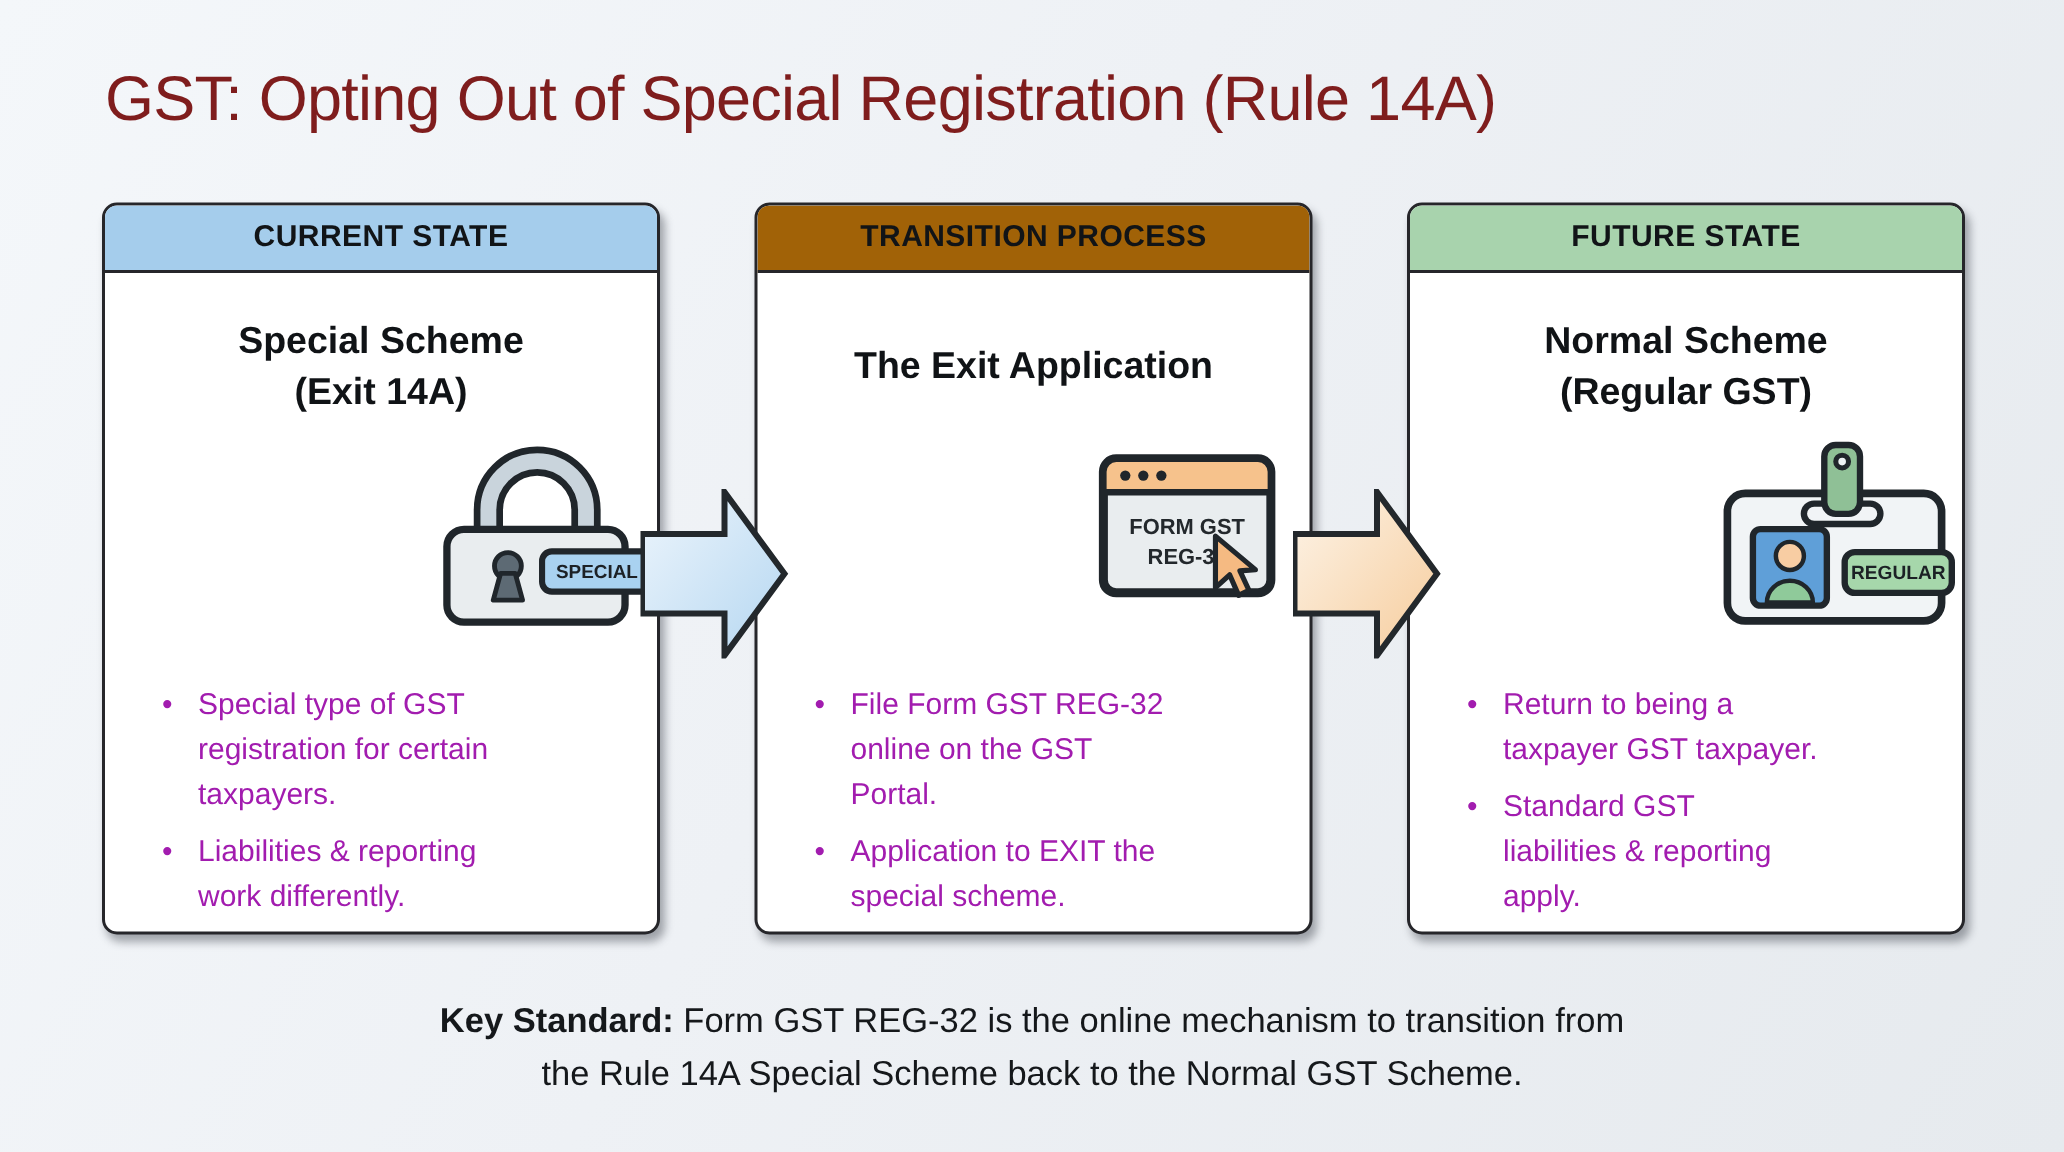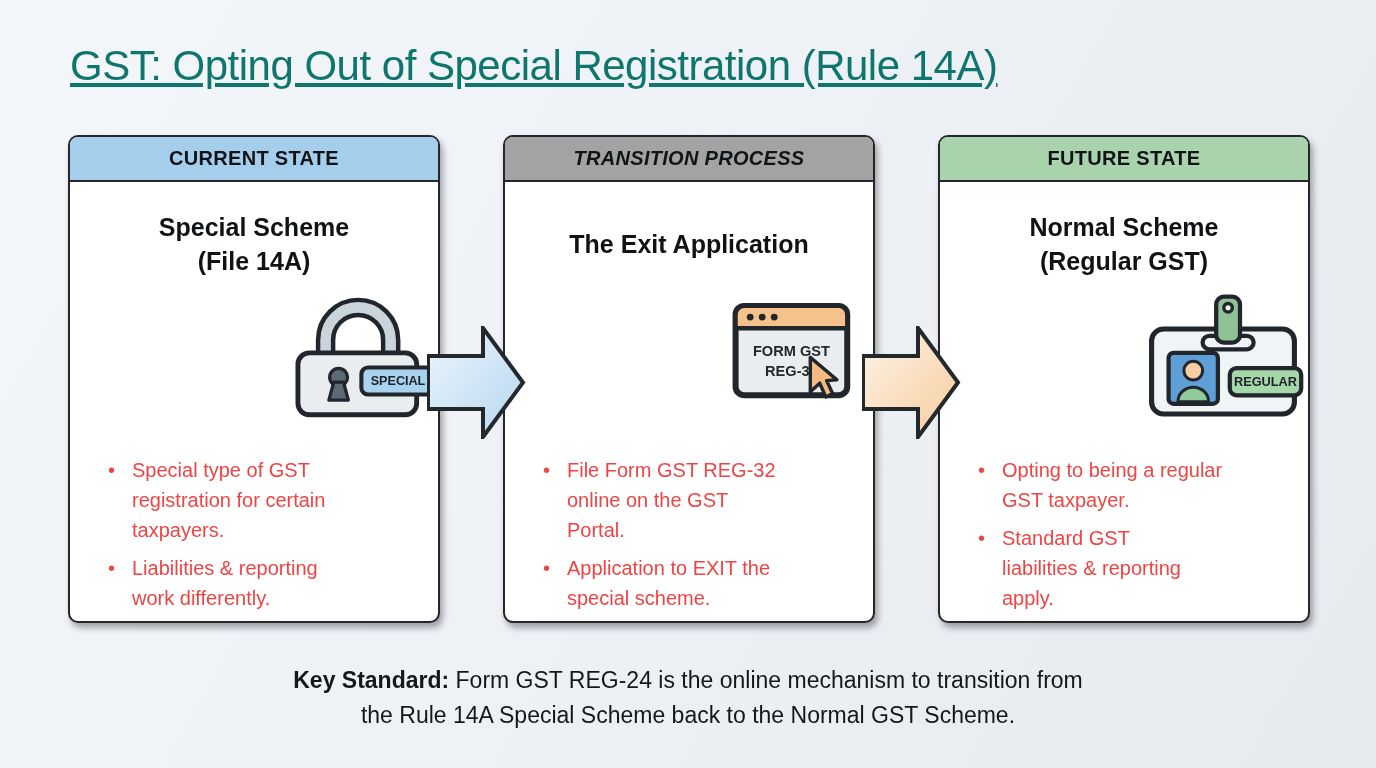"GST: Opting Out of Special" .page-title { color: #0f766e -> #7f1d1d; text-decoration: underline -> none }
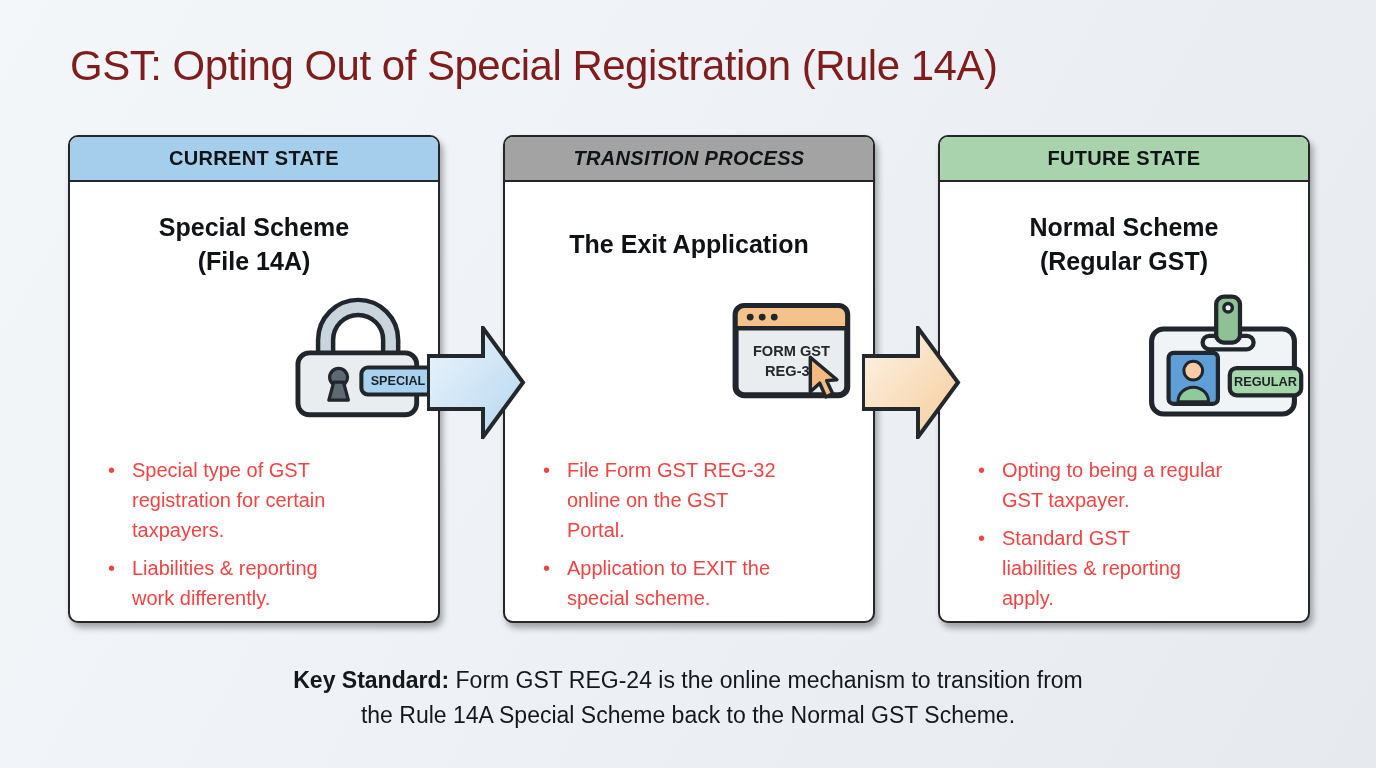"TRANSITION PROCESS" .hdr-orange { background: #a3a3a3 -> #a16207; font-style: italic -> none }
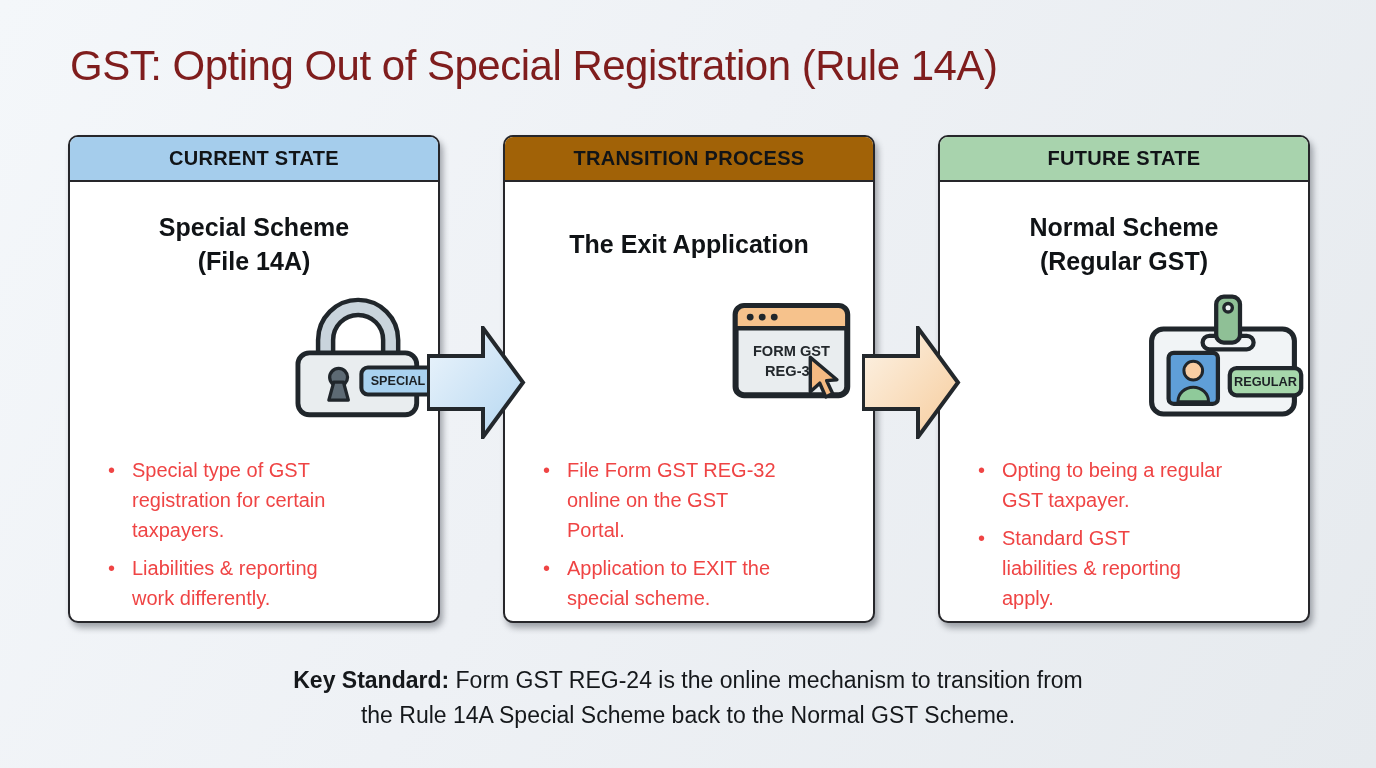"(File 14A)" span { text: File -> Exit }
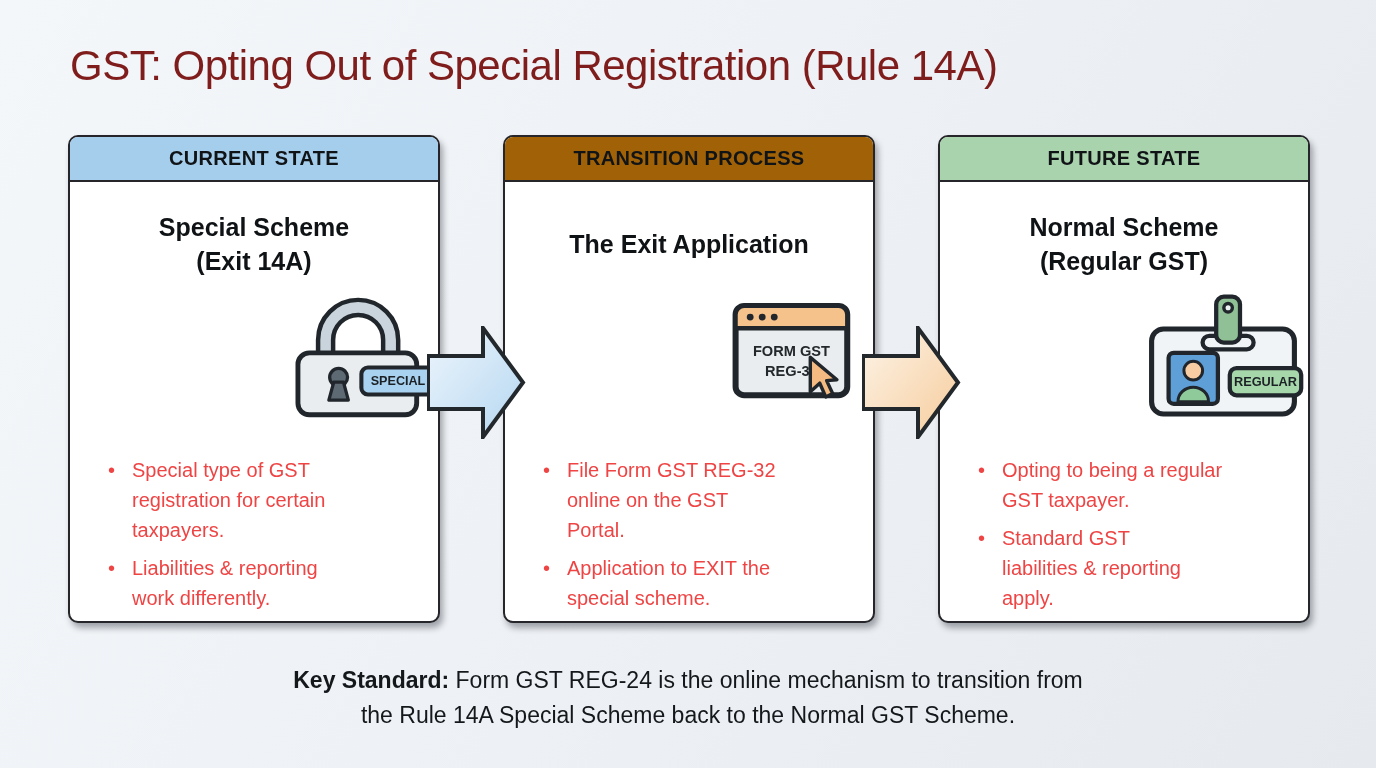"Special type of GST registration" .bullets li { color: #ef4444 -> #a21caf }
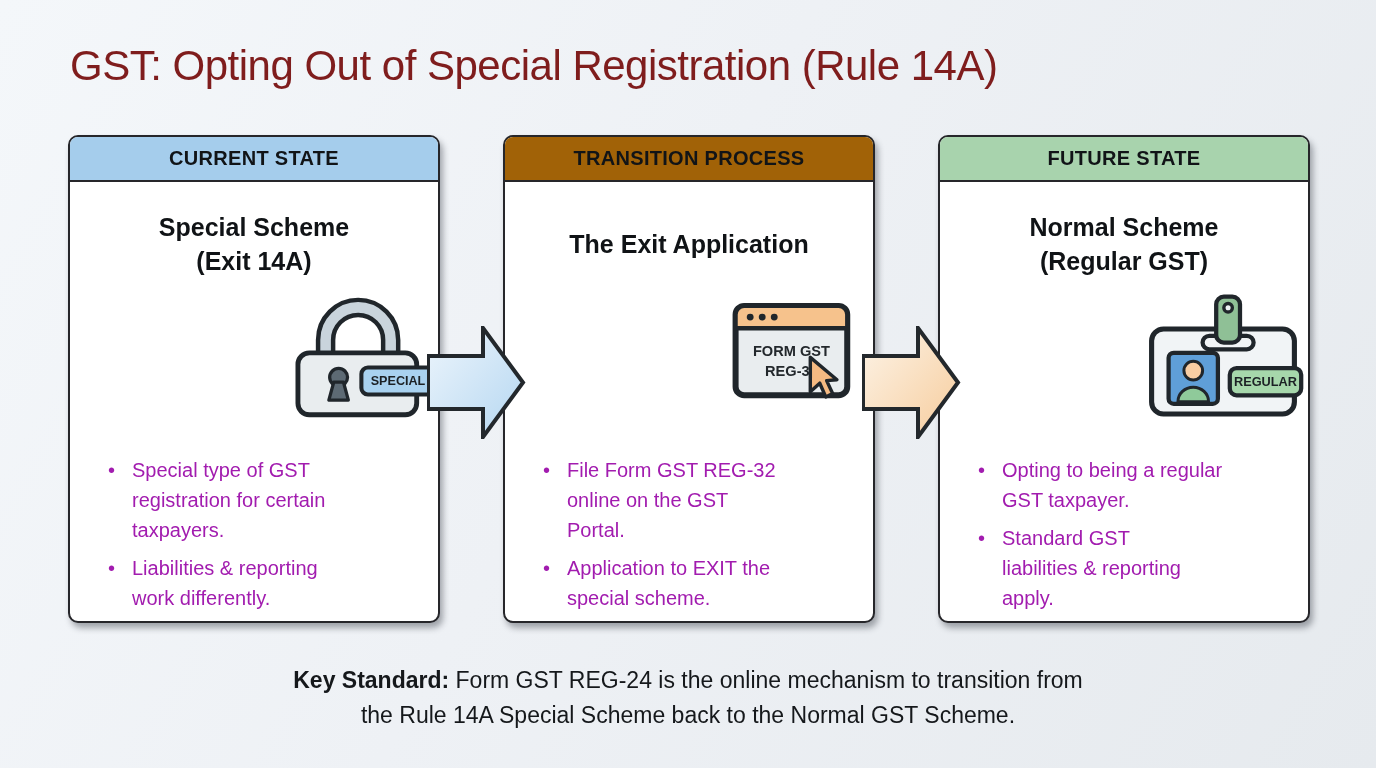"Opting to being a regular" span.btxt { text: Opting to being a regular -> Return to being a taxpayer }
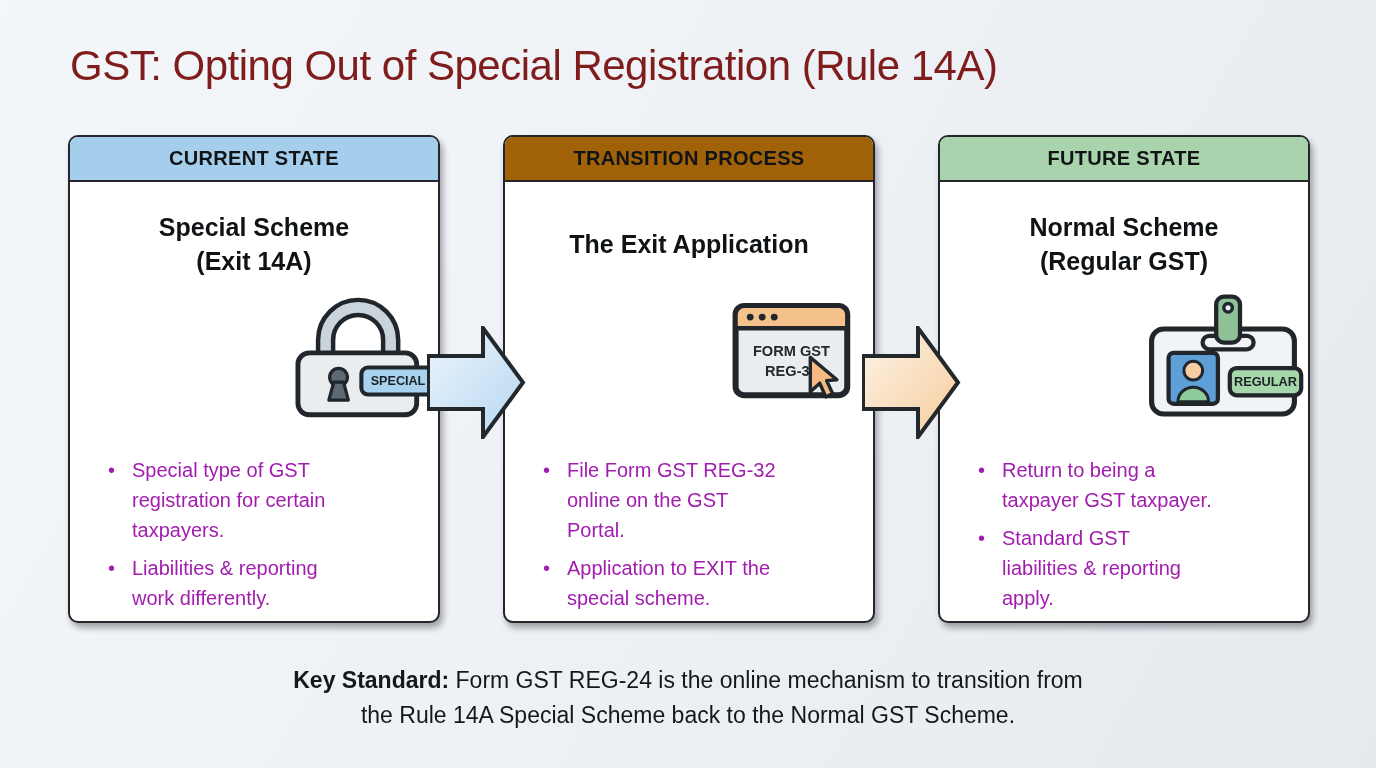"Form GST REG-24 is the" span { text: REG-24 -> REG-32 }
